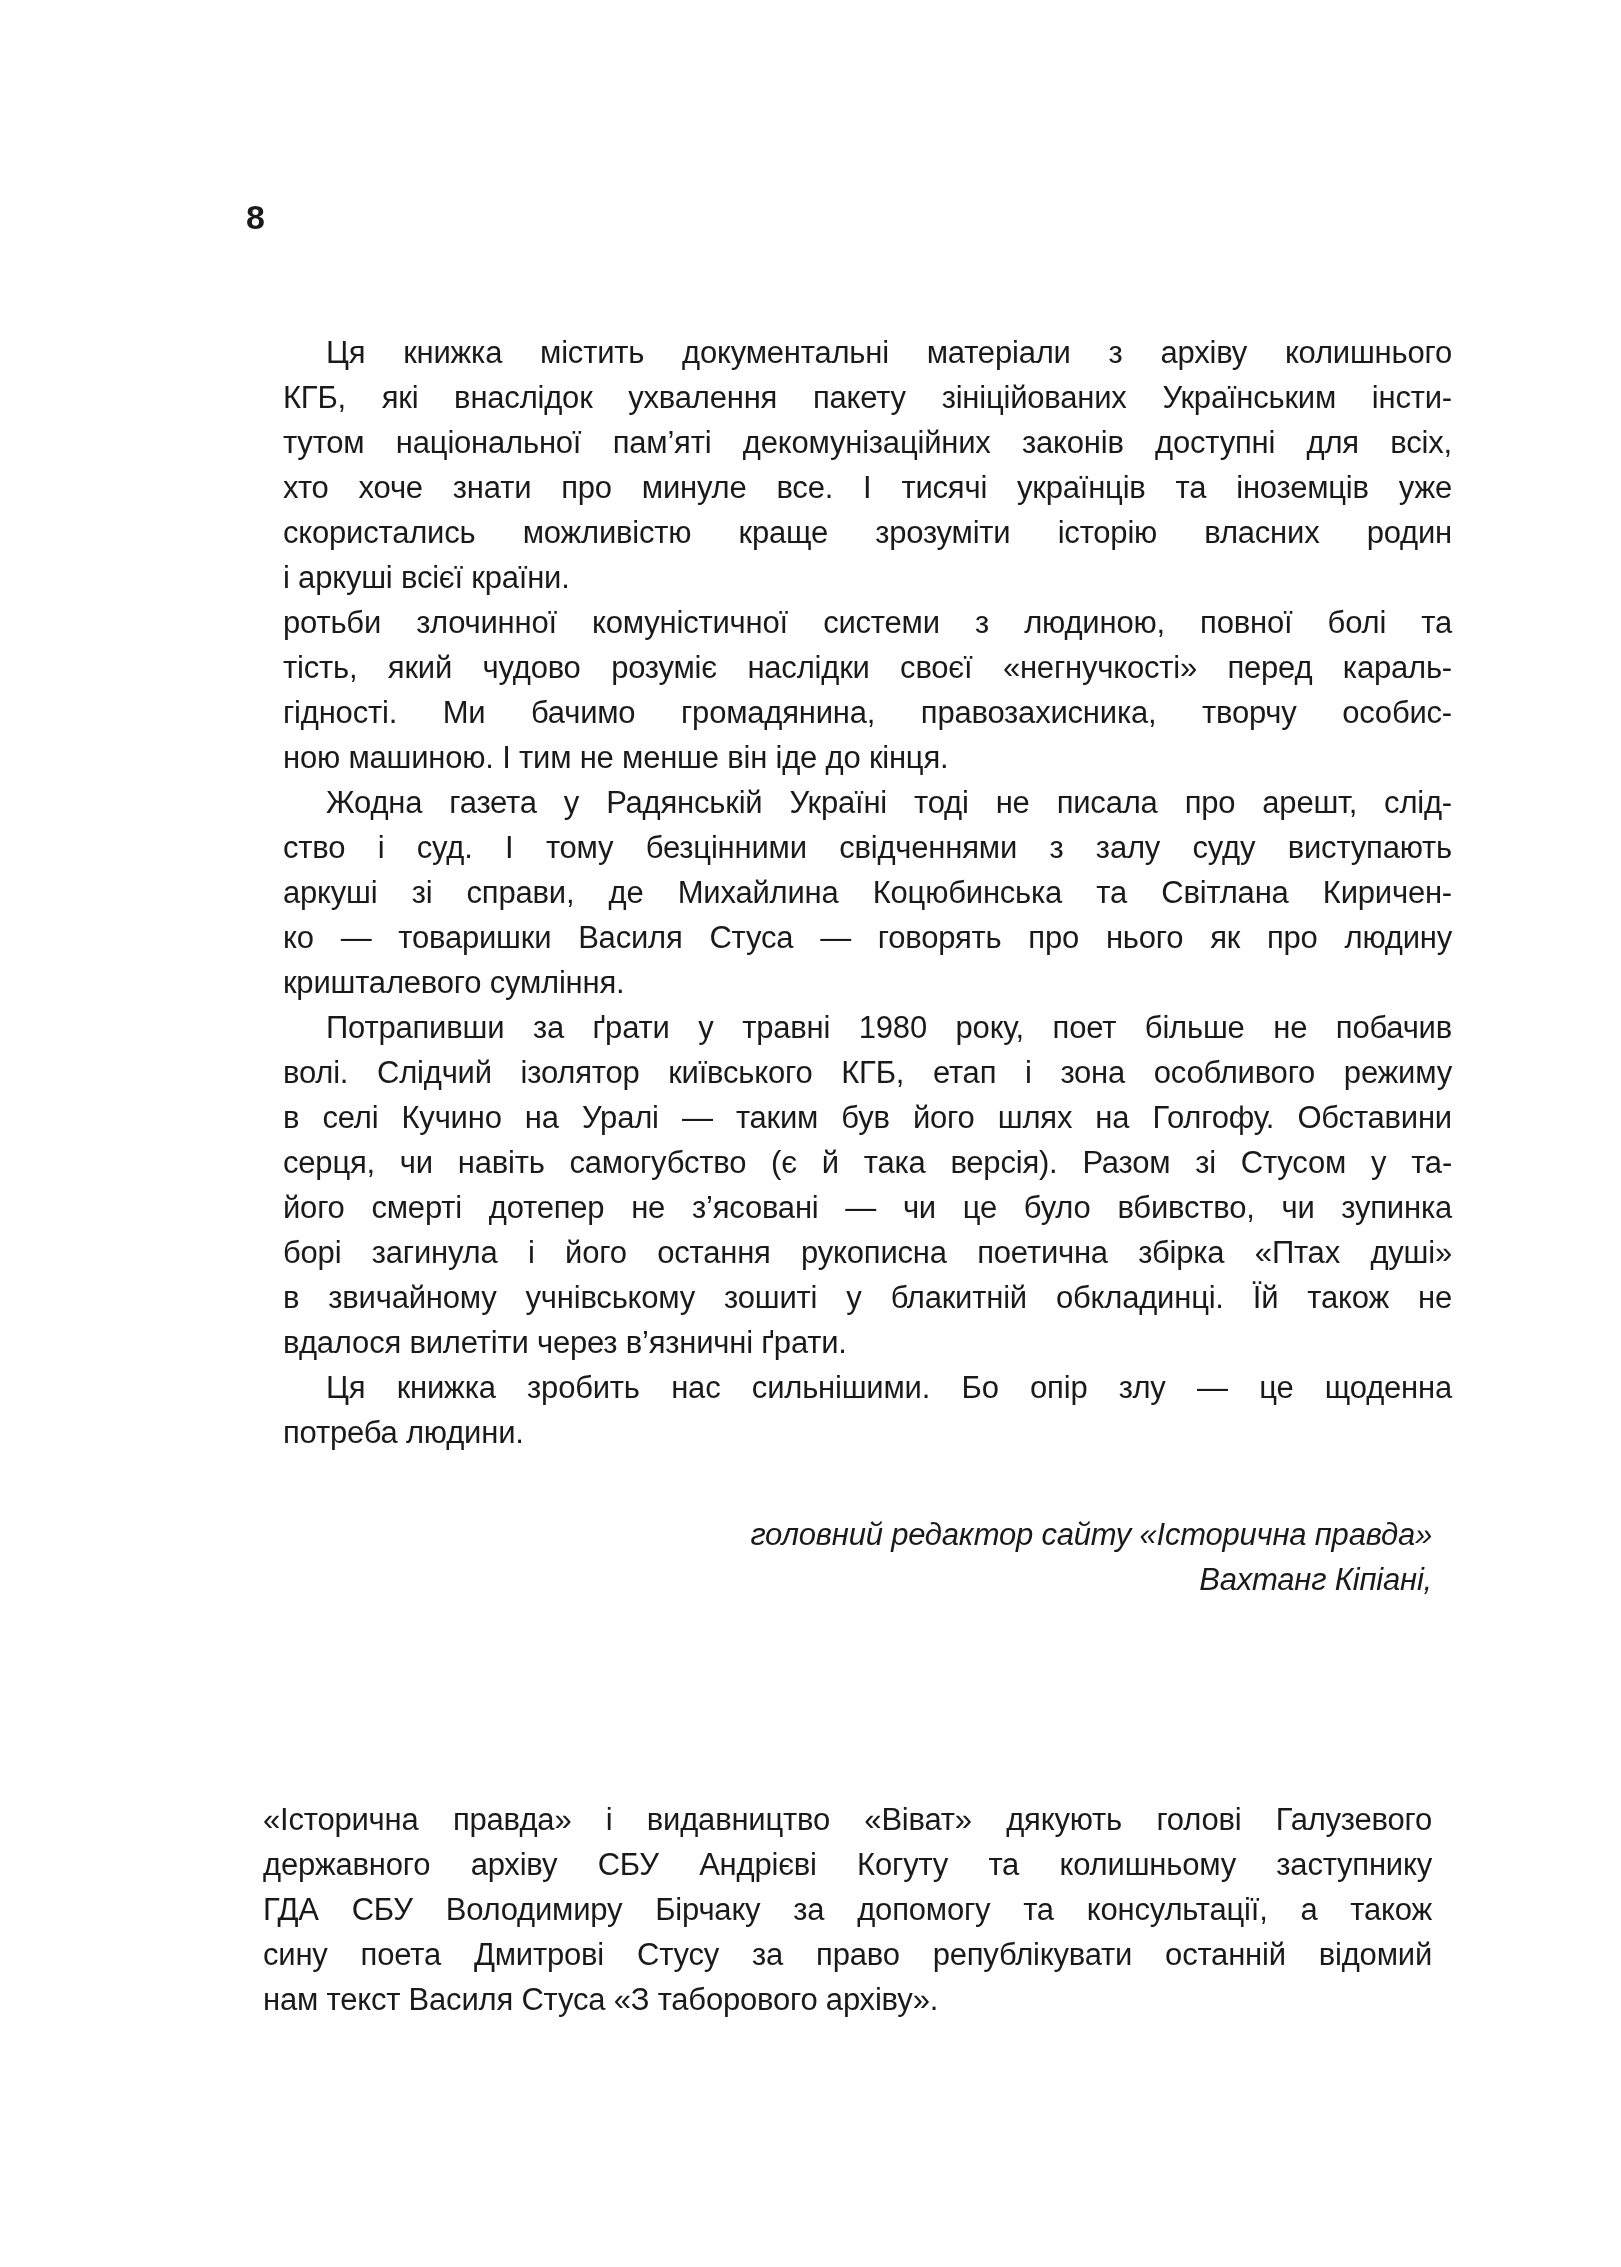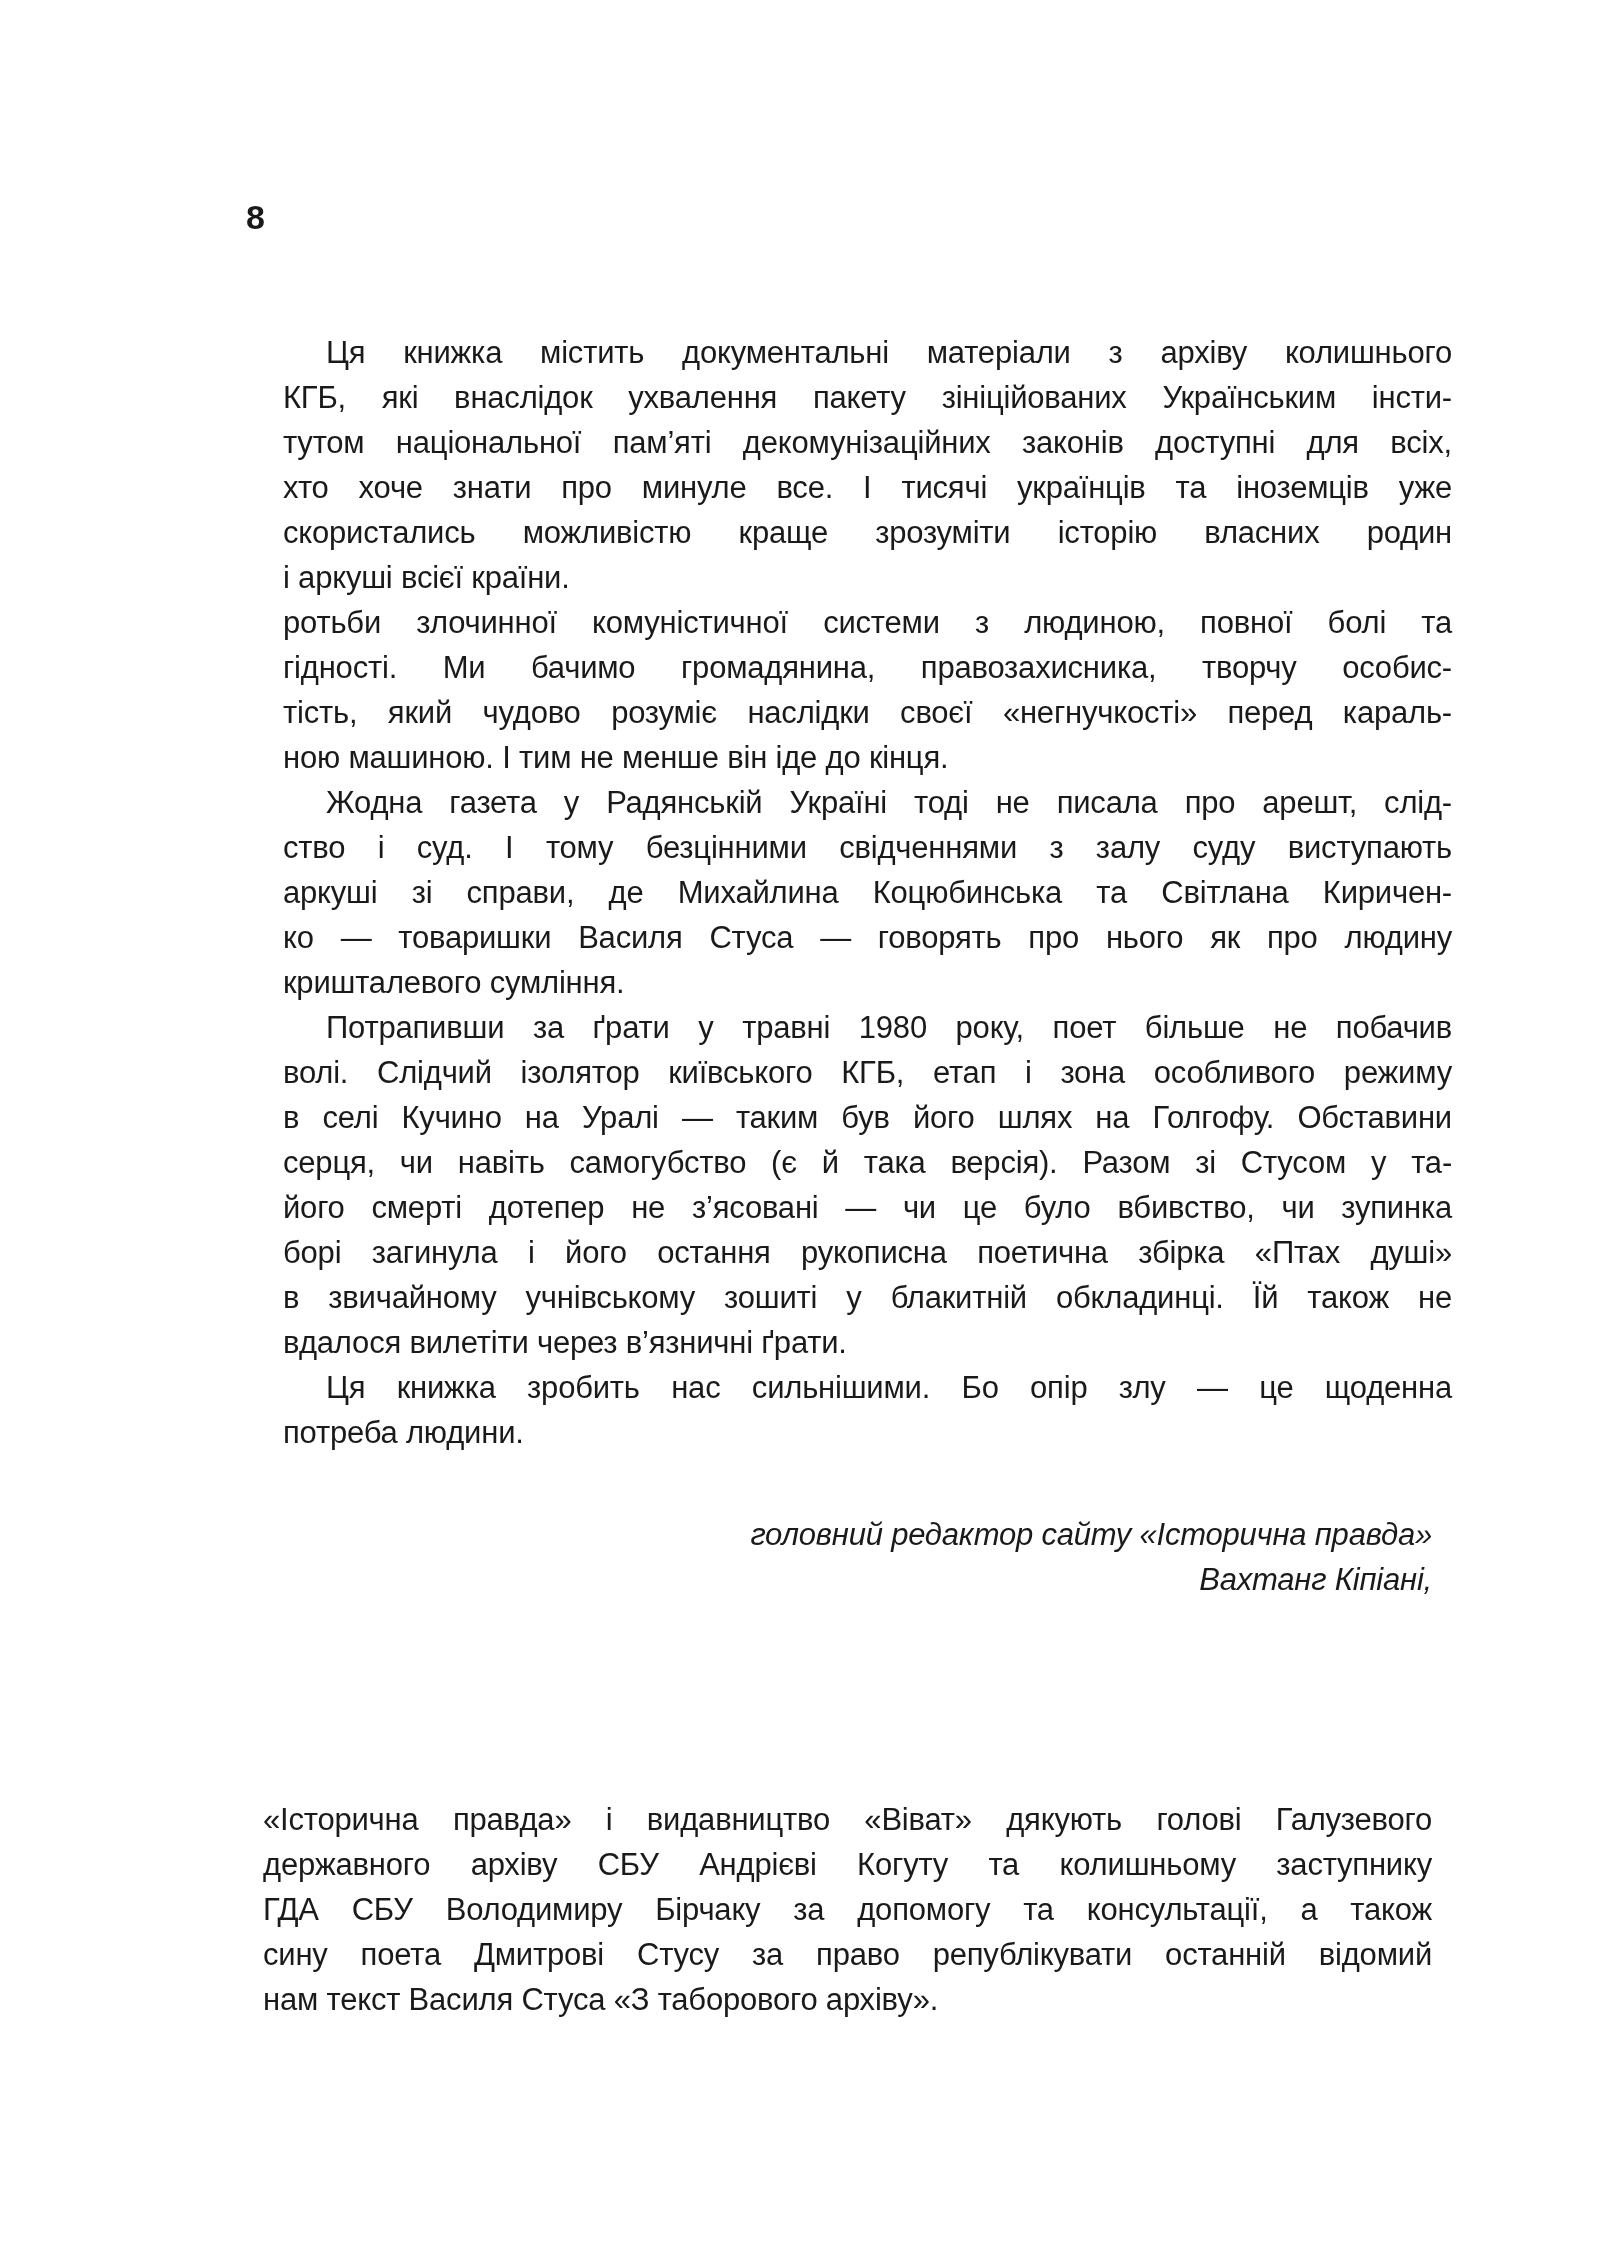"гідності. Ми бачимо громадянина," div.line { order: before "тість, який чудово розуміє наслідки" -> after "тість, який чудово розуміє наслідки" }
